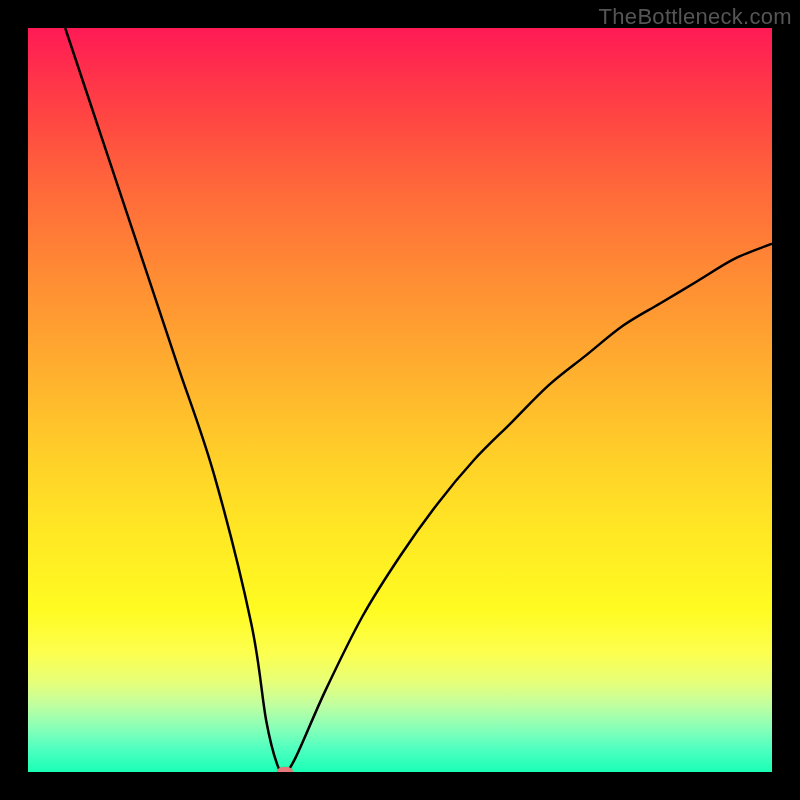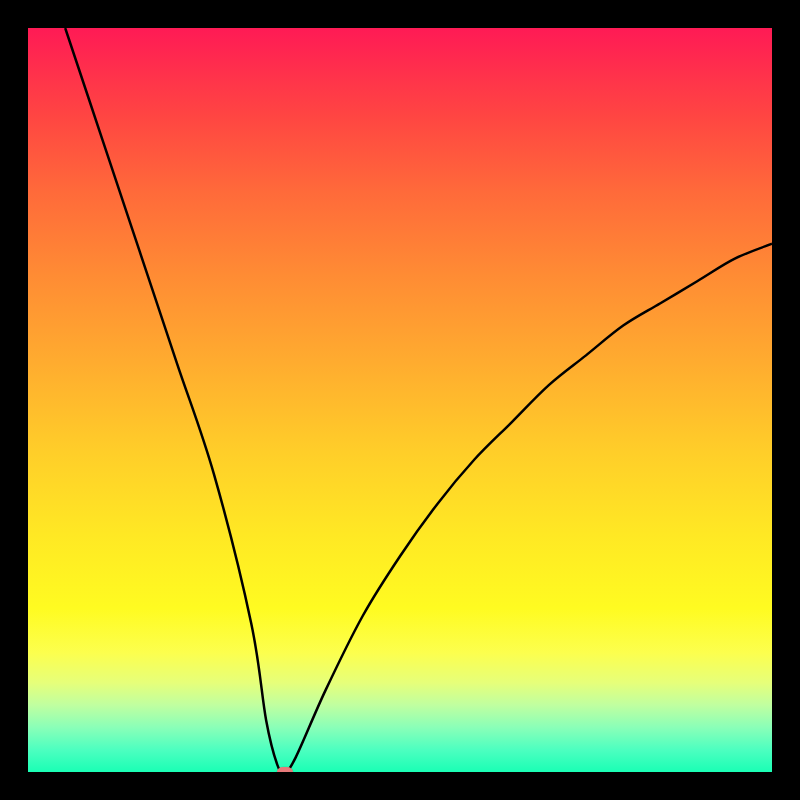"TheBottleneck.com" div.watermark { html: none -> <div>TheBottleneck.com</div> }
